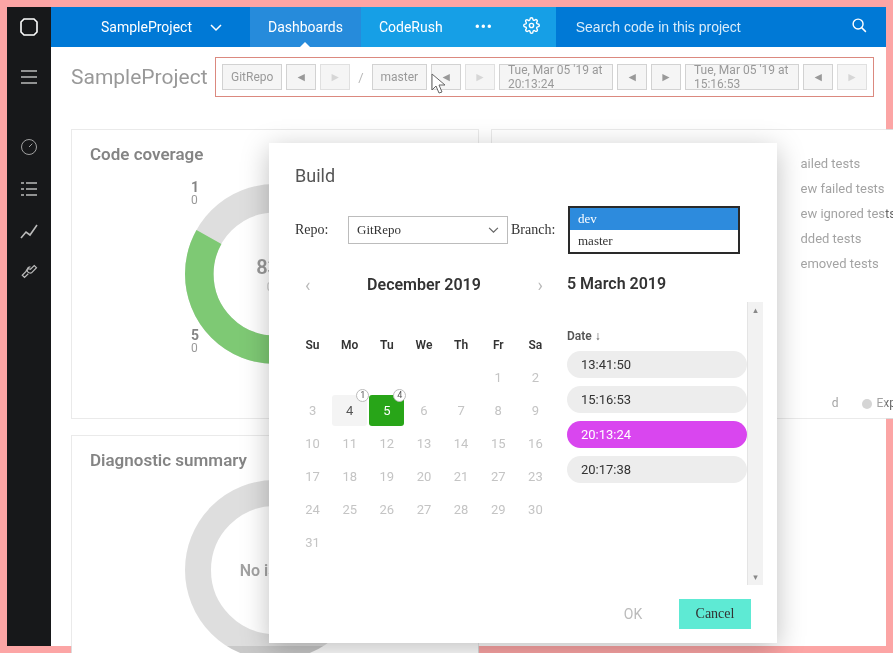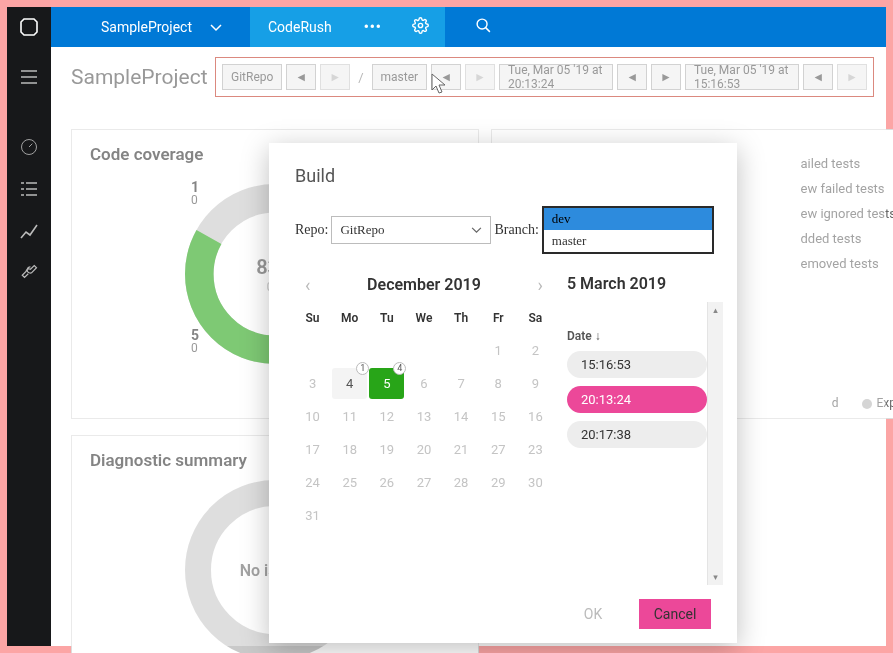"Dashboards" div.top-item { html: none -> <div>Dashboards</div> }
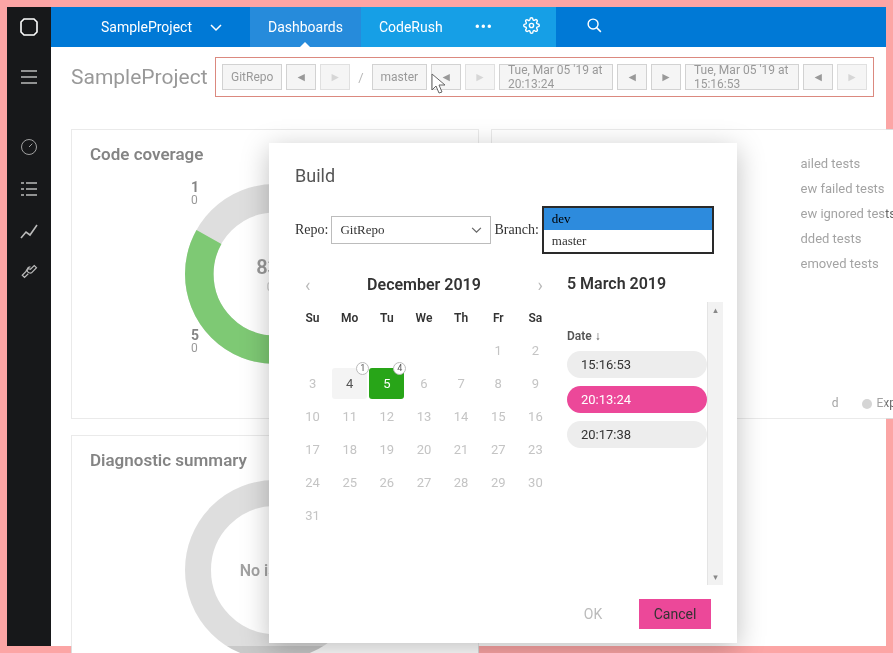"Search code in this project" input { html: none -> <input> }
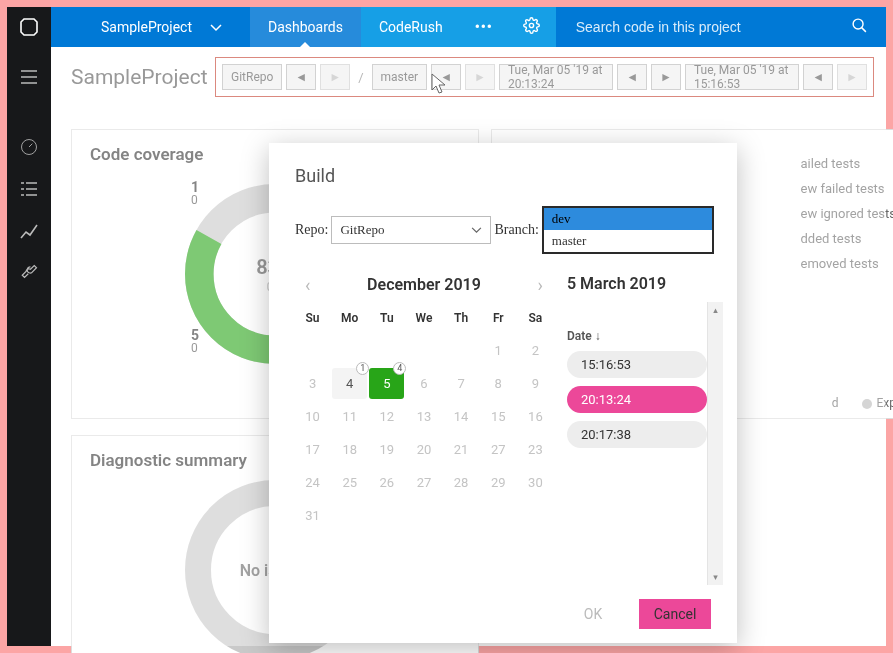"Build" .dialog { width: 468px -> 508px }
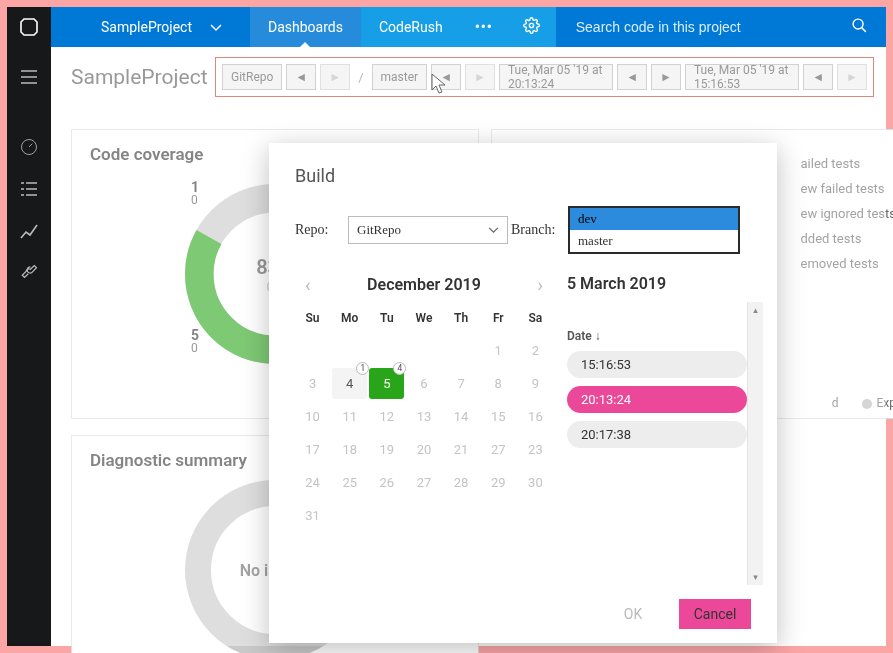"dev" .branch-box .opt.sel { color: #000000 -> #ffffff }
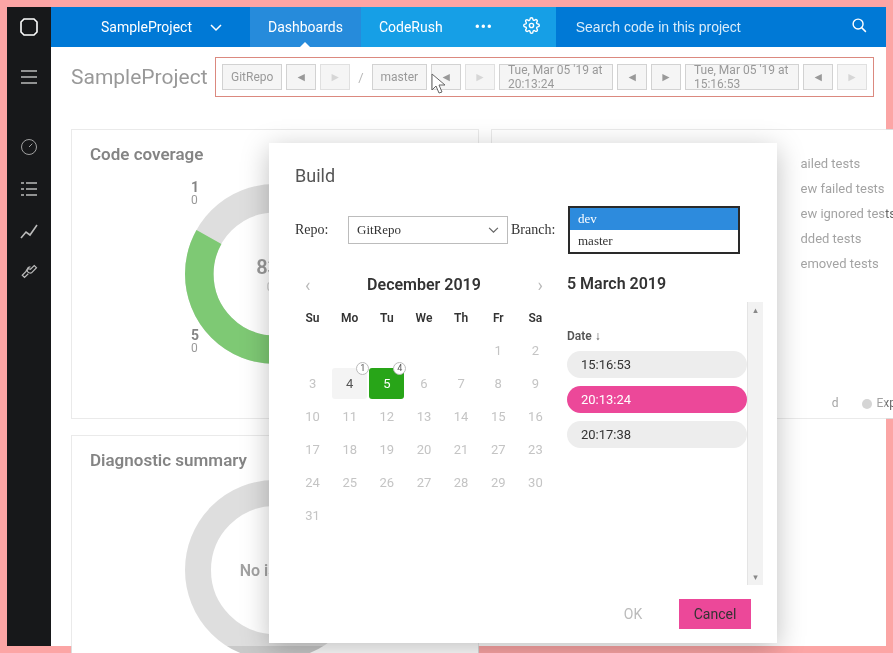"Su" .cal-grid .dow { margin-top: none -> 27px }
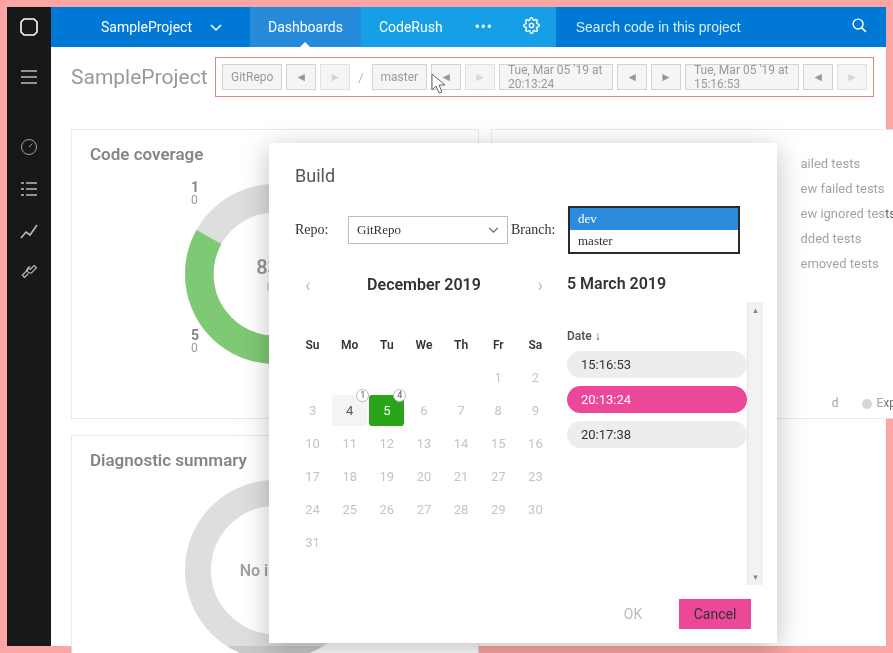"13:41:50" div.pill { html: none -> <div>13:41:50</div> }
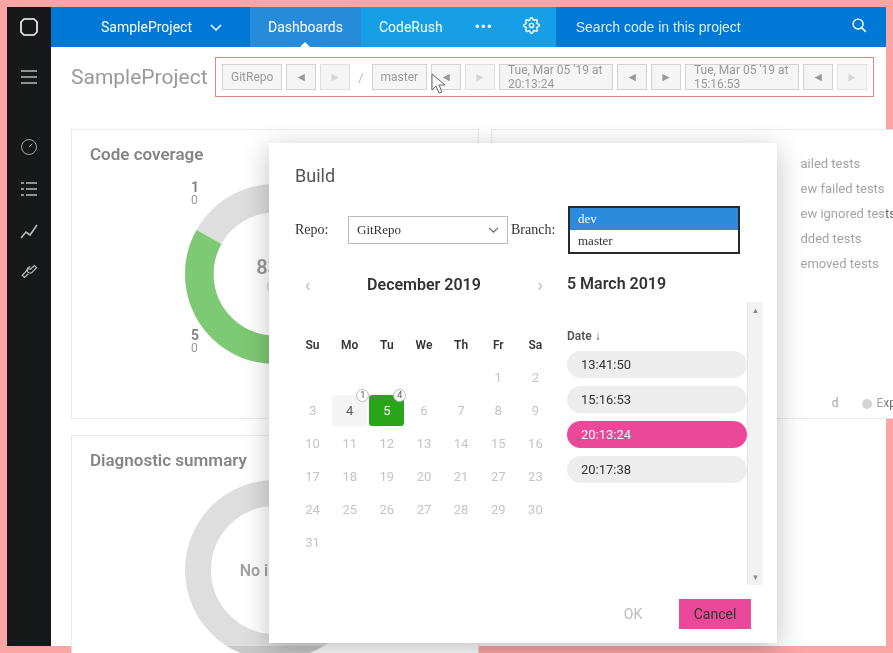"20:13:24" .pill.sel { background: #ec4899 -> #d946ef }
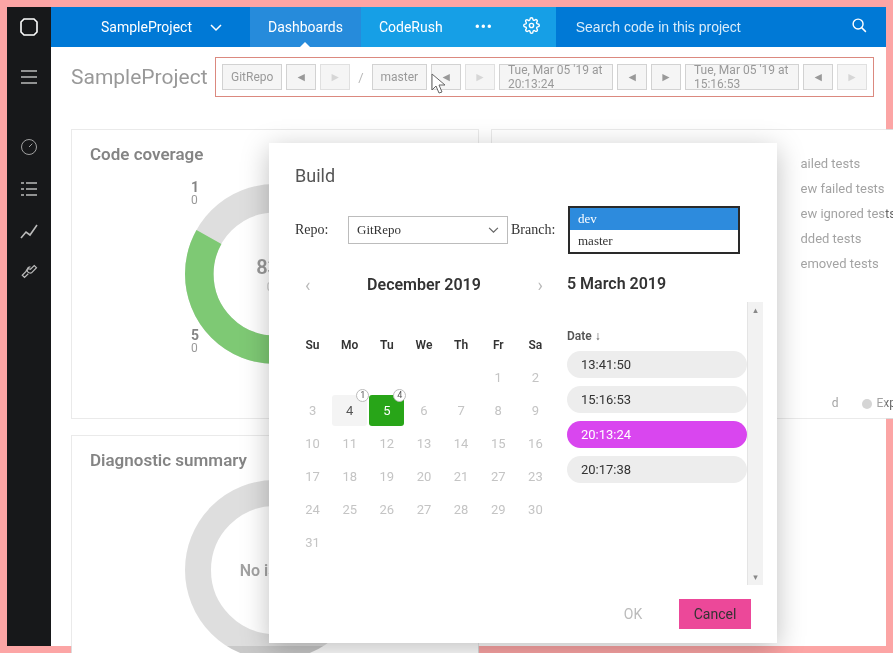"Cancel" .btn.cancel { background: #ec4899 -> #5eead4; font-family: none -> Liberation Serif, serif }
